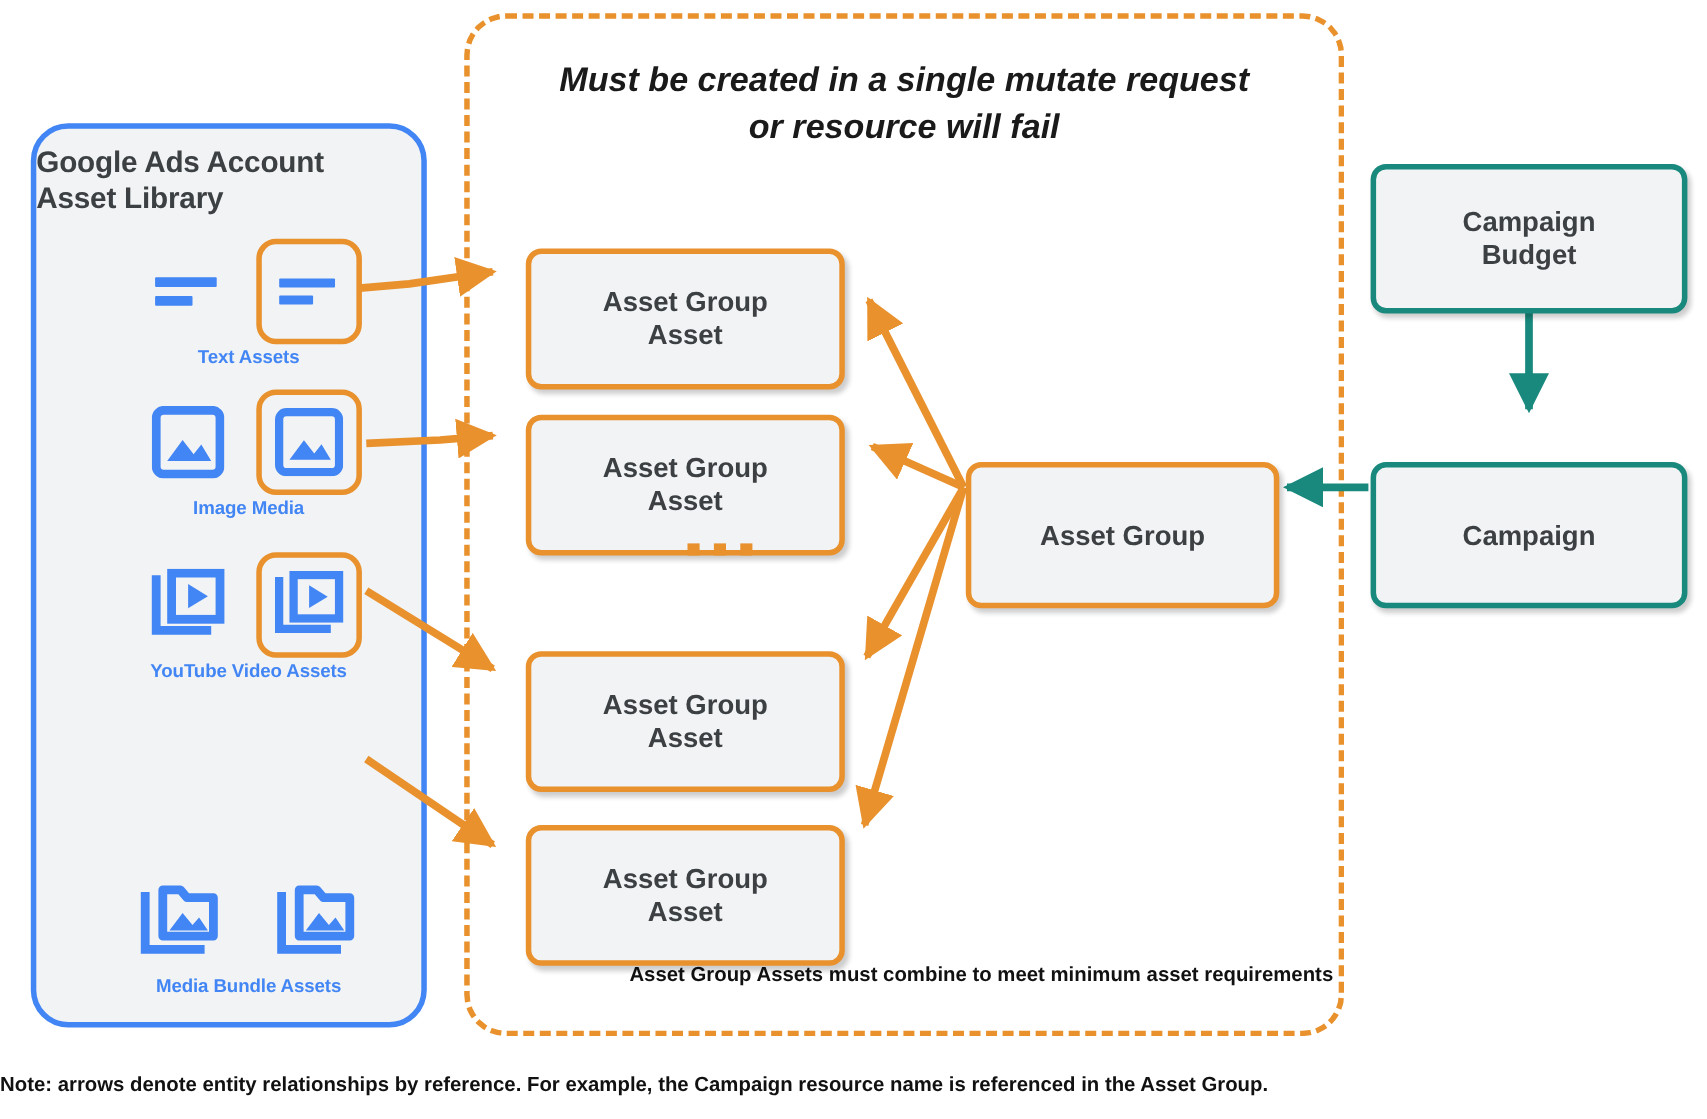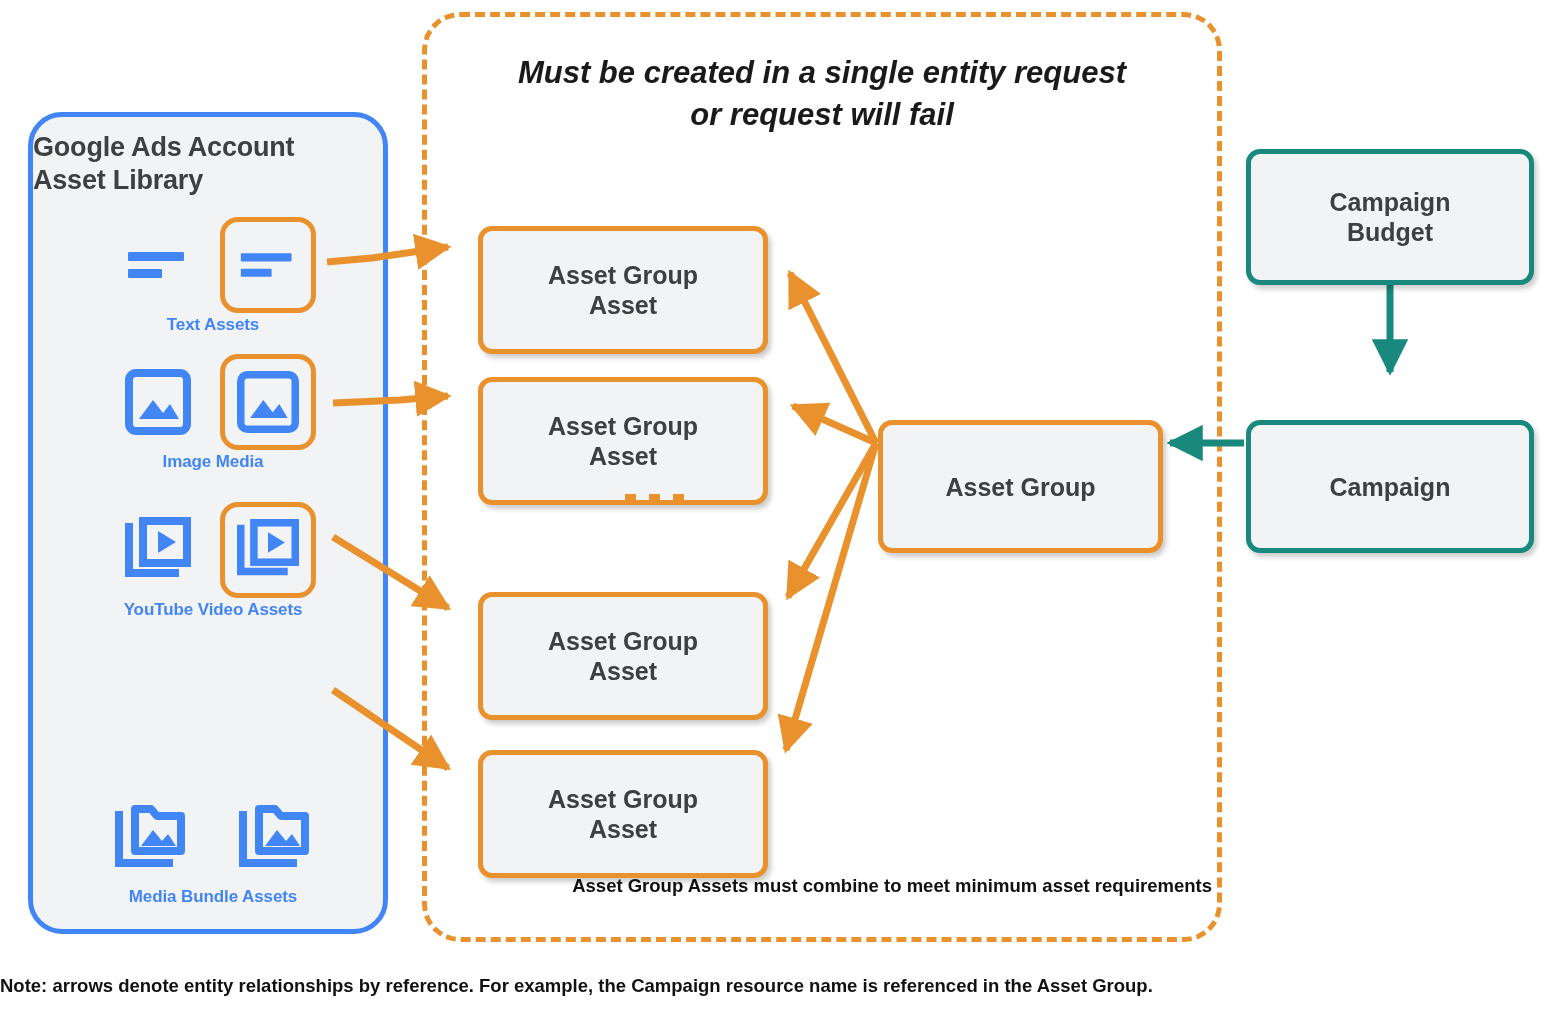"Must be created in a" div { text: entity -> mutate }
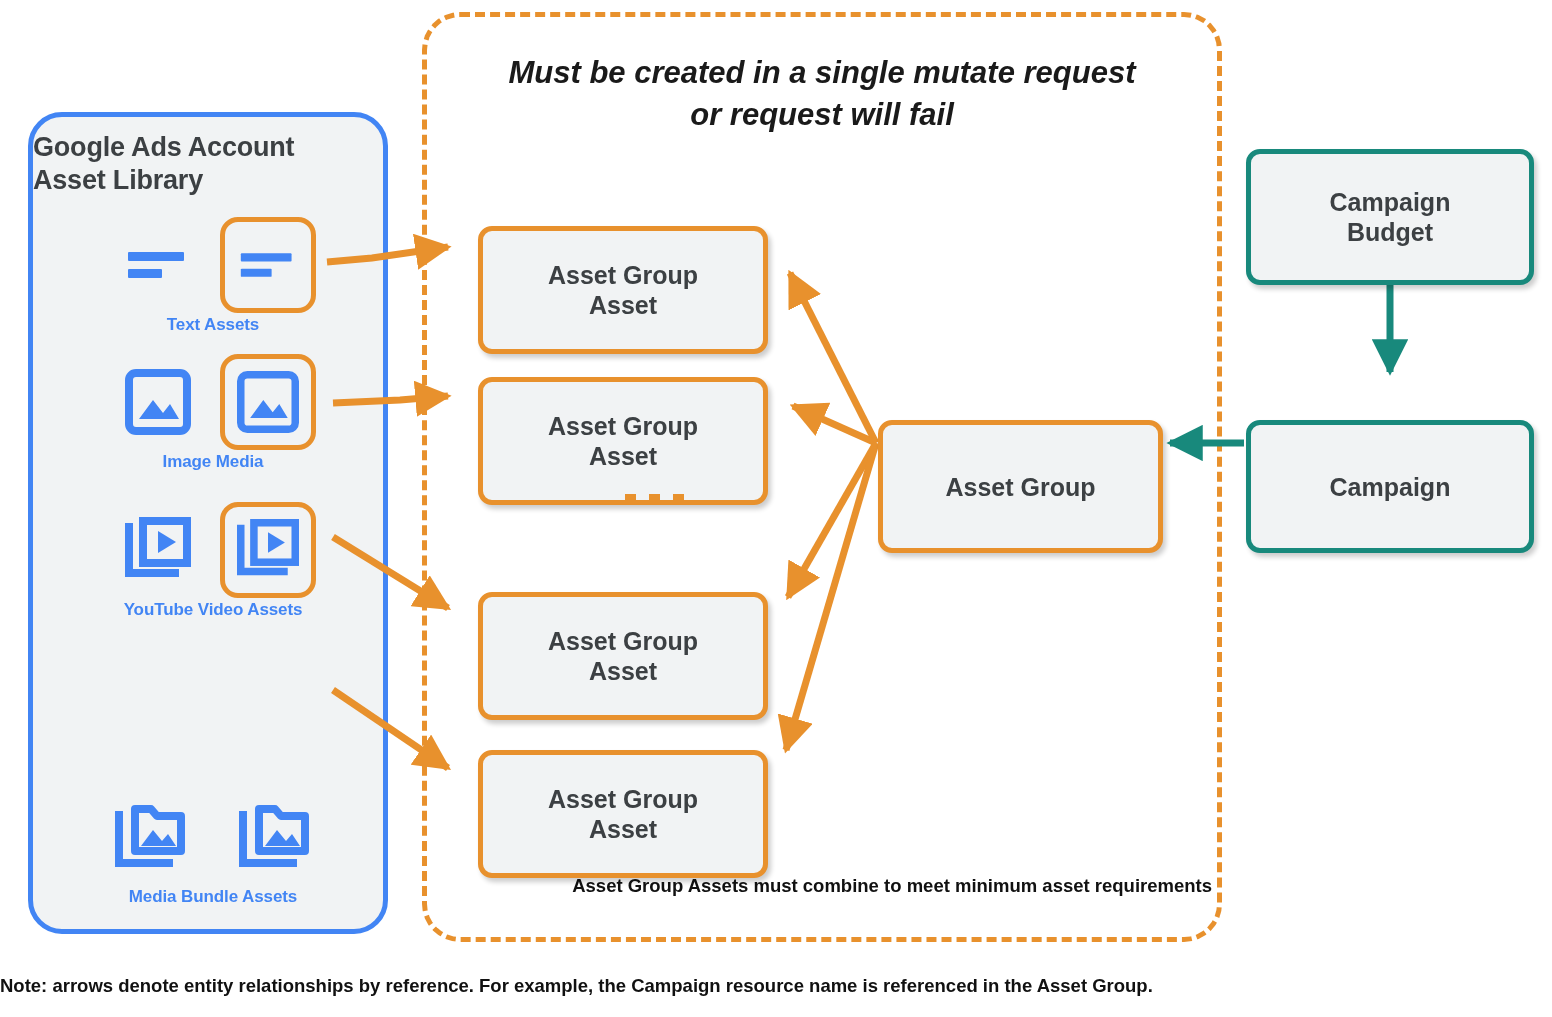"or request will fail" div { text: request -> resource }
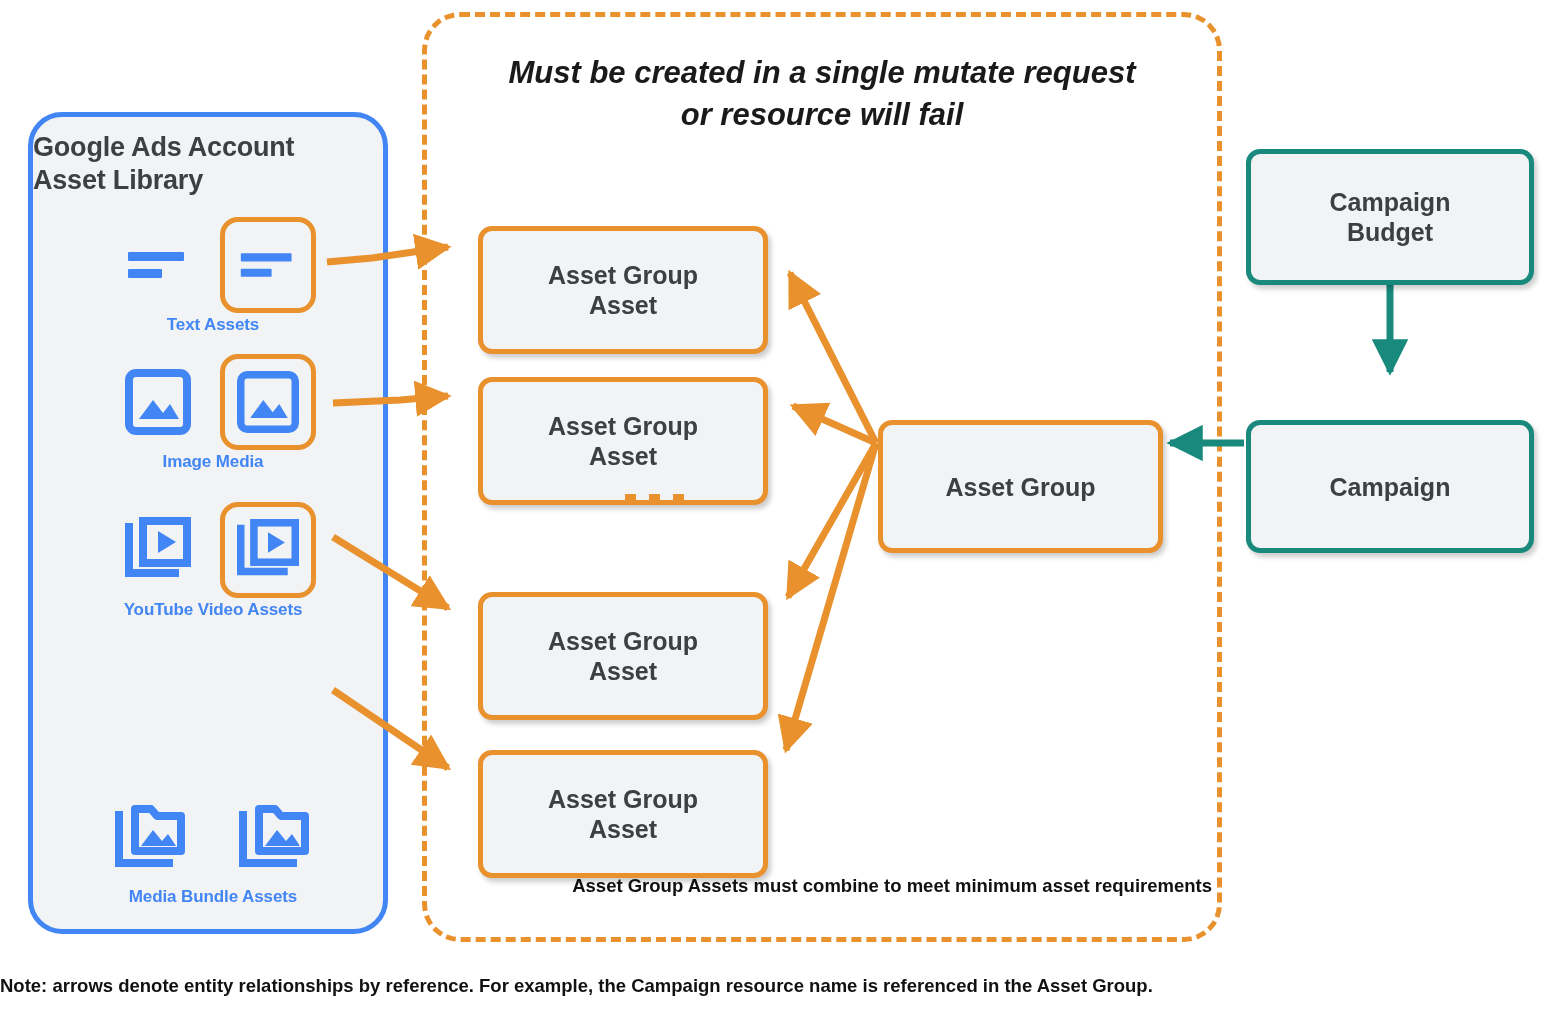"Text Assets" .asset-row { left: 0 -> 13px }
